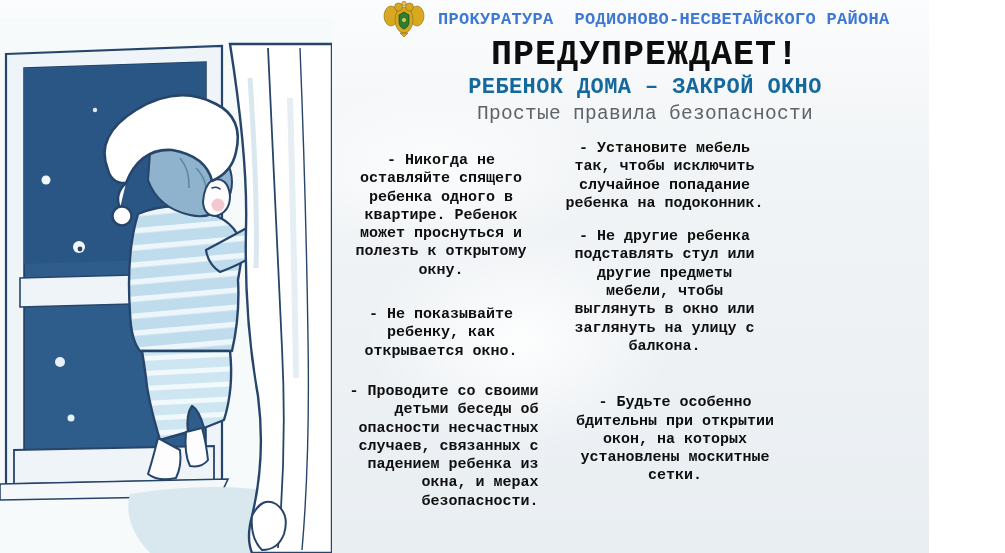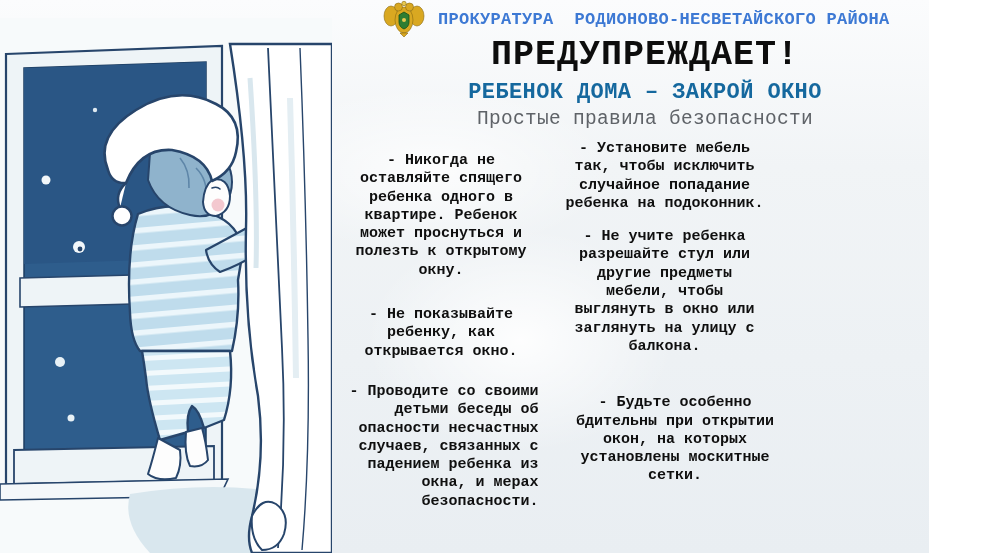"РЕБЕНОК ДОМА – ЗАКРОЙ ОКНО" .title-sub { margin-top: 5px -> none }
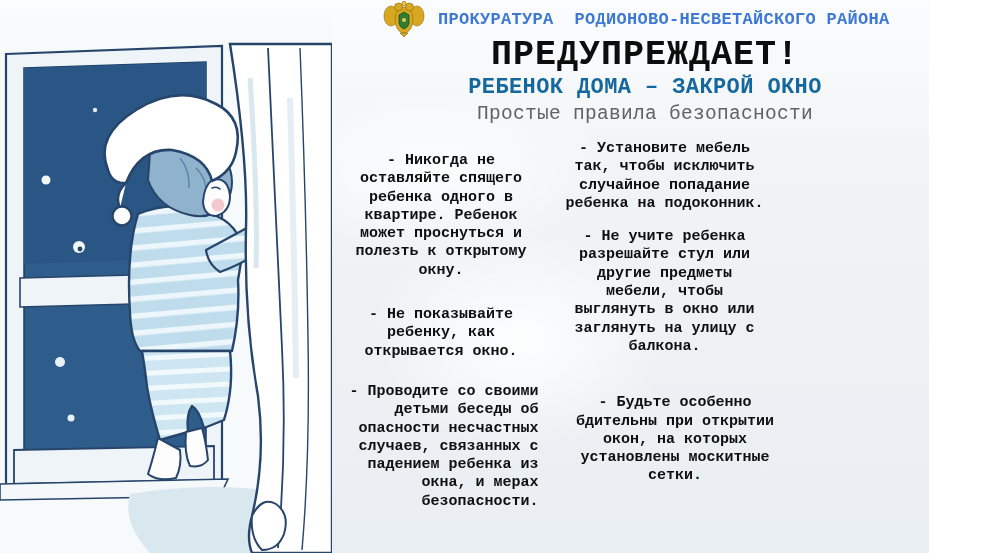"- Не учите ребенка разрешайте" p.rule { text: учите ребенка разрешайте -> другие ребенка подставлять }
